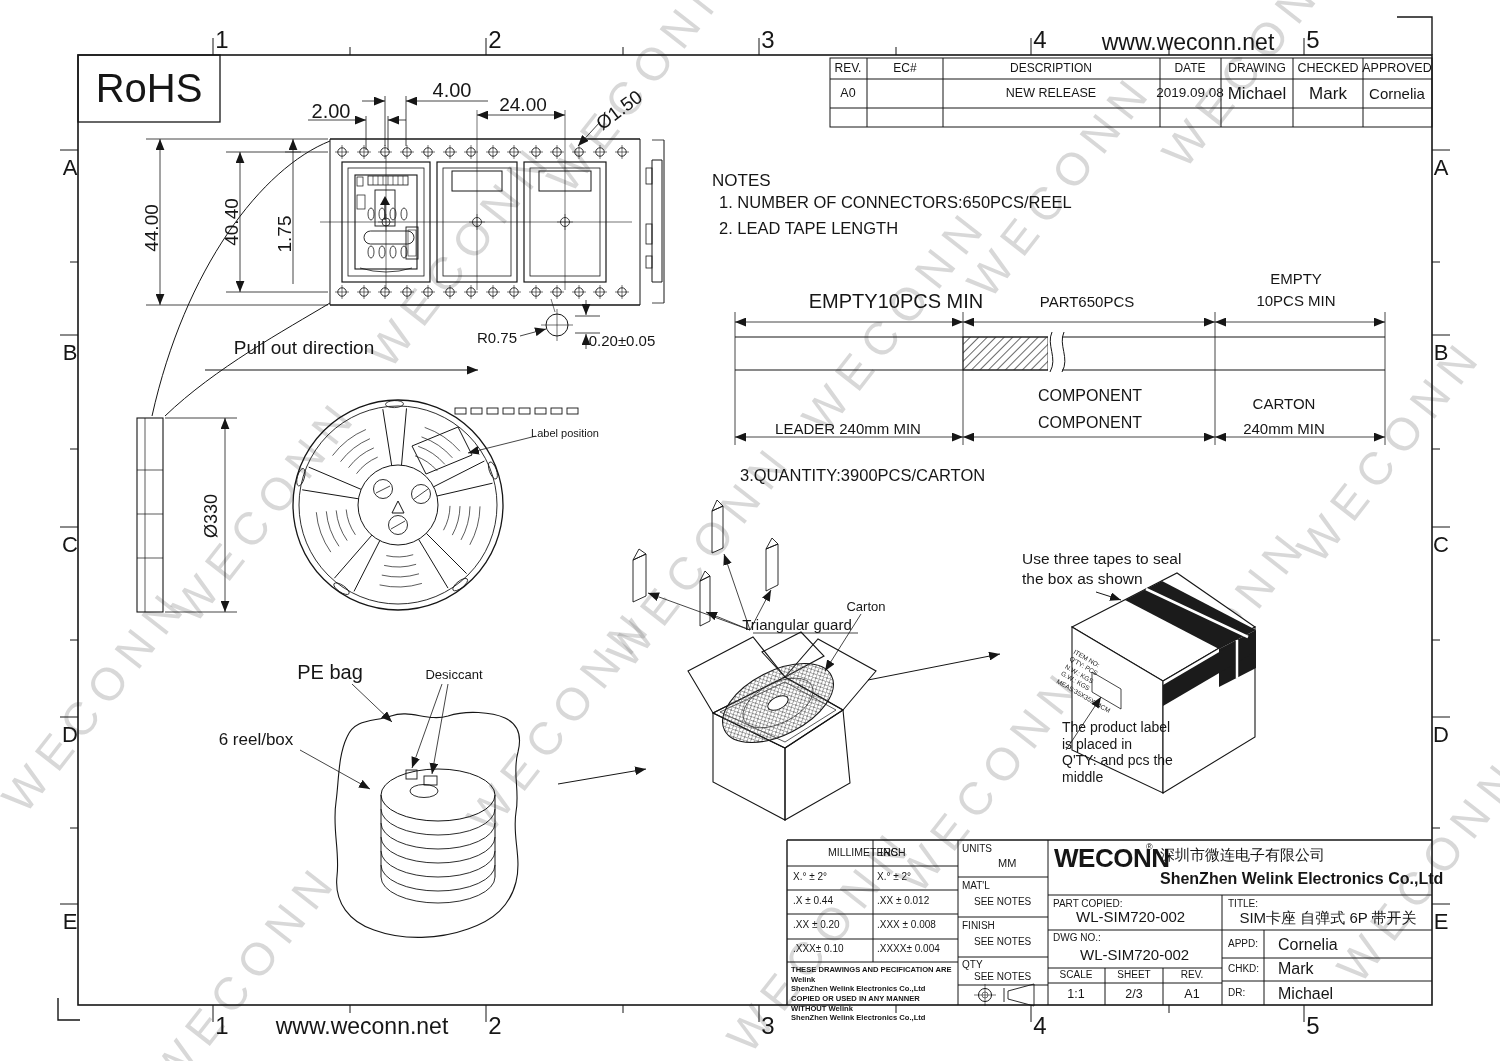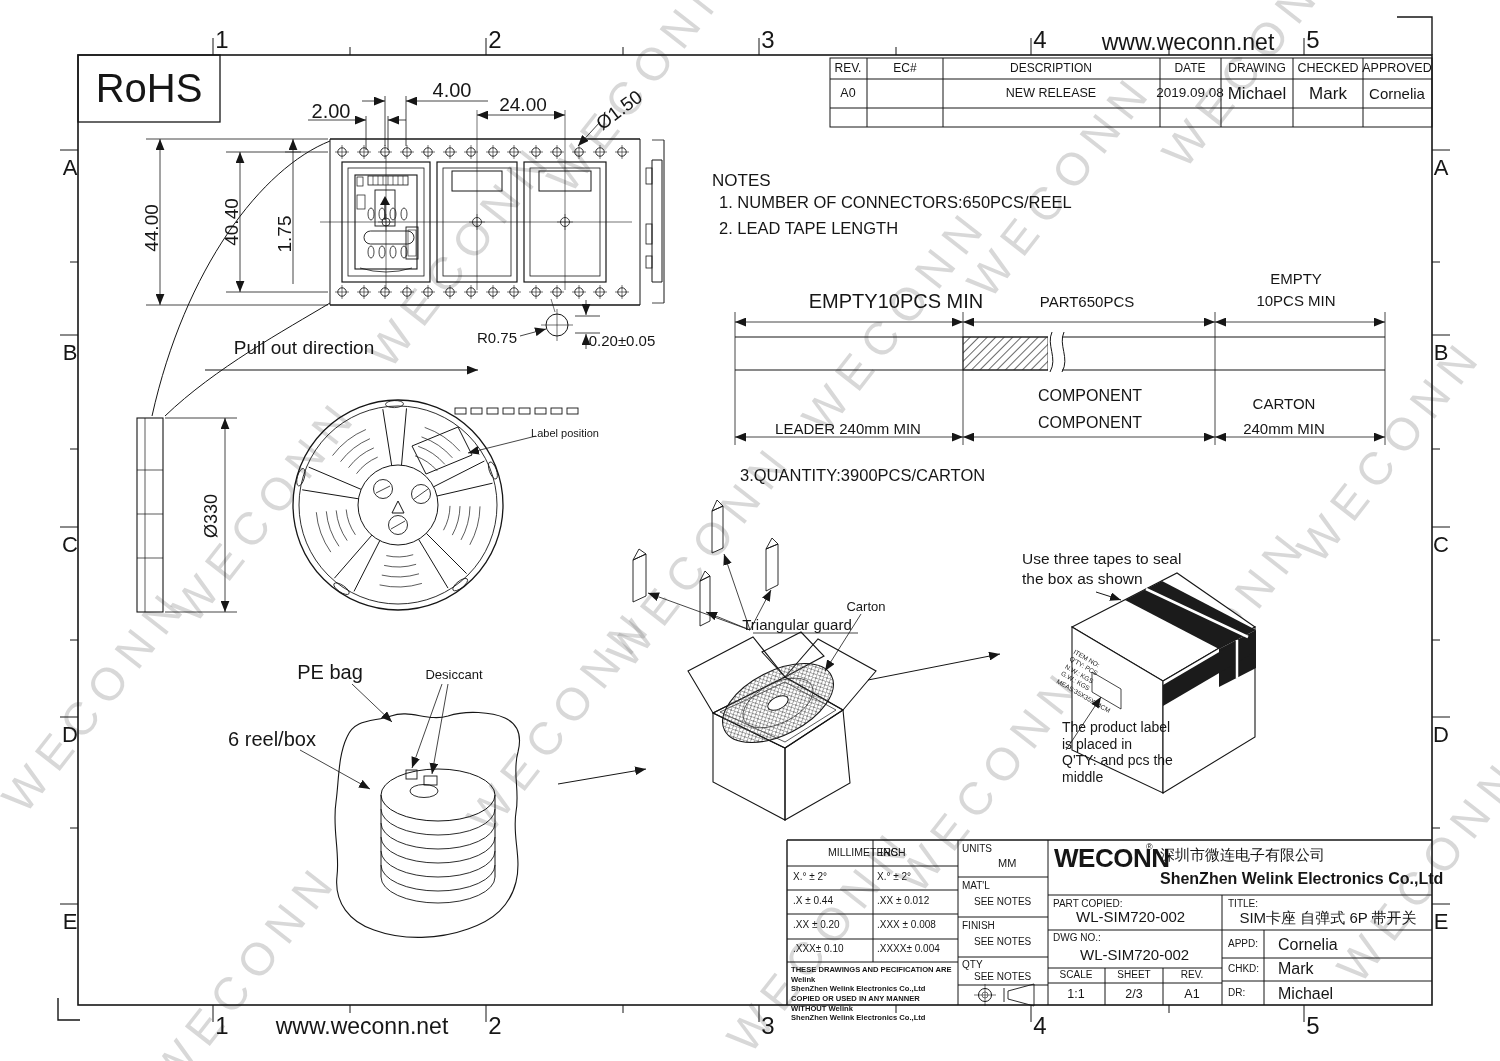"6 reel/box" div.t { font-size: 20px -> 17px; left: 272px -> 256px }
